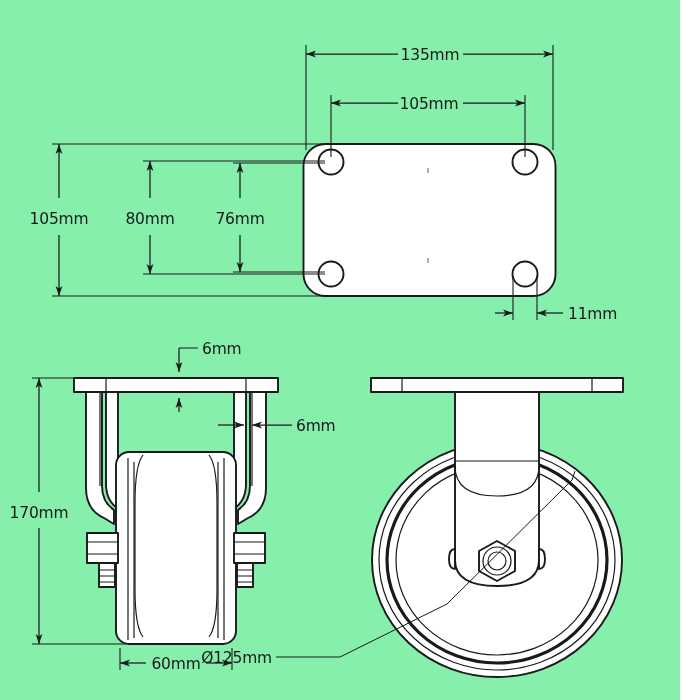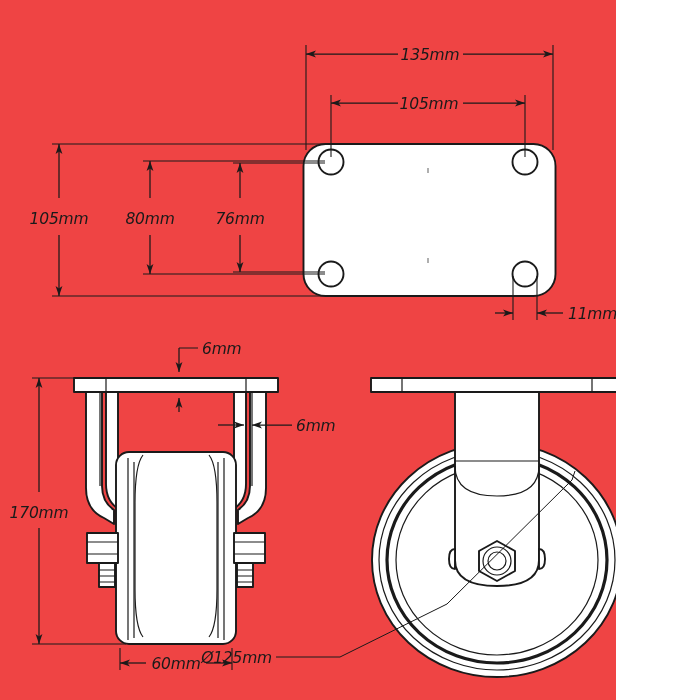"135mm" #drawing-root { background: #ef4444 -> #86efac; font-style: italic -> none; width: 616px -> 680px }
